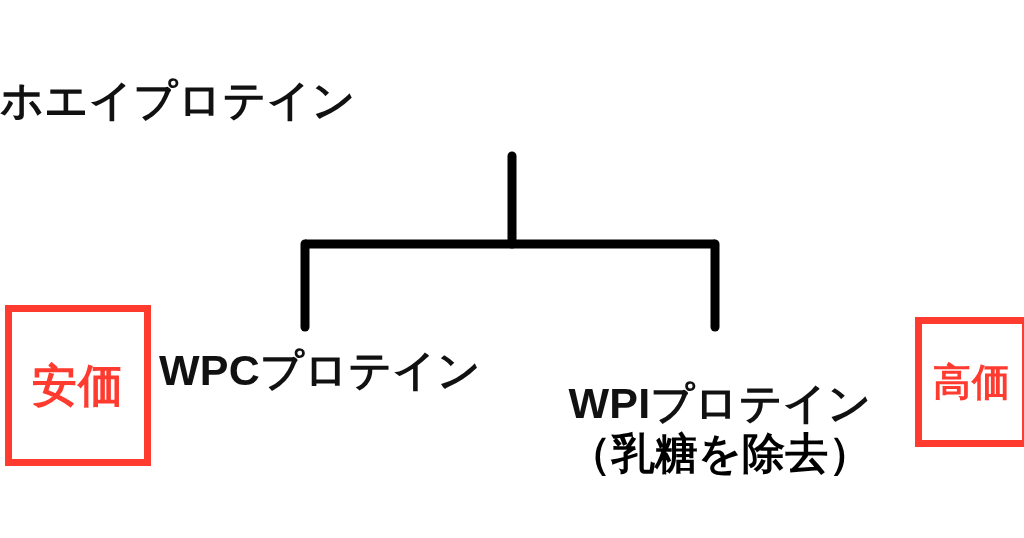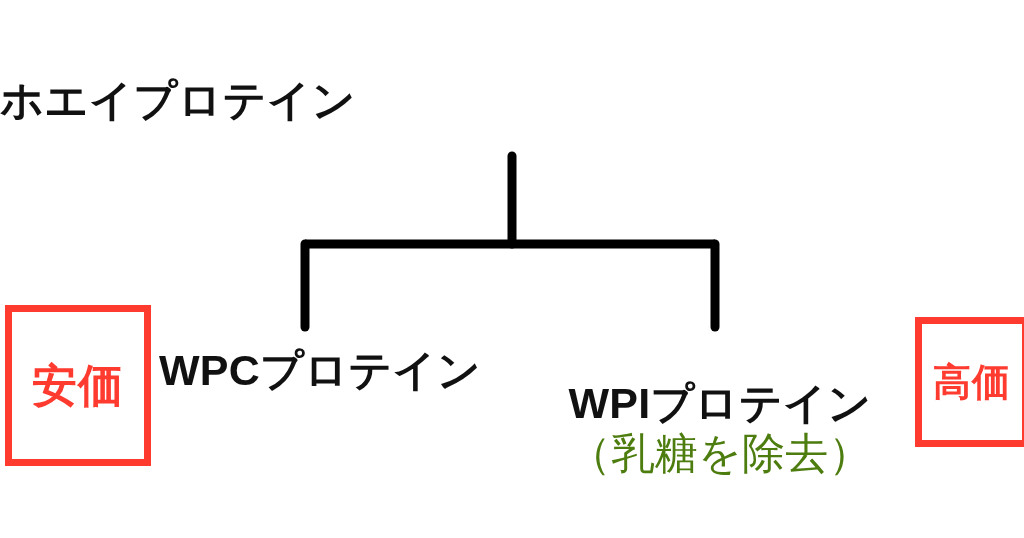"（乳糖を除去）" .child-sub { color: #4d7c0f -> #000000; font-weight: 400 -> 700 }
